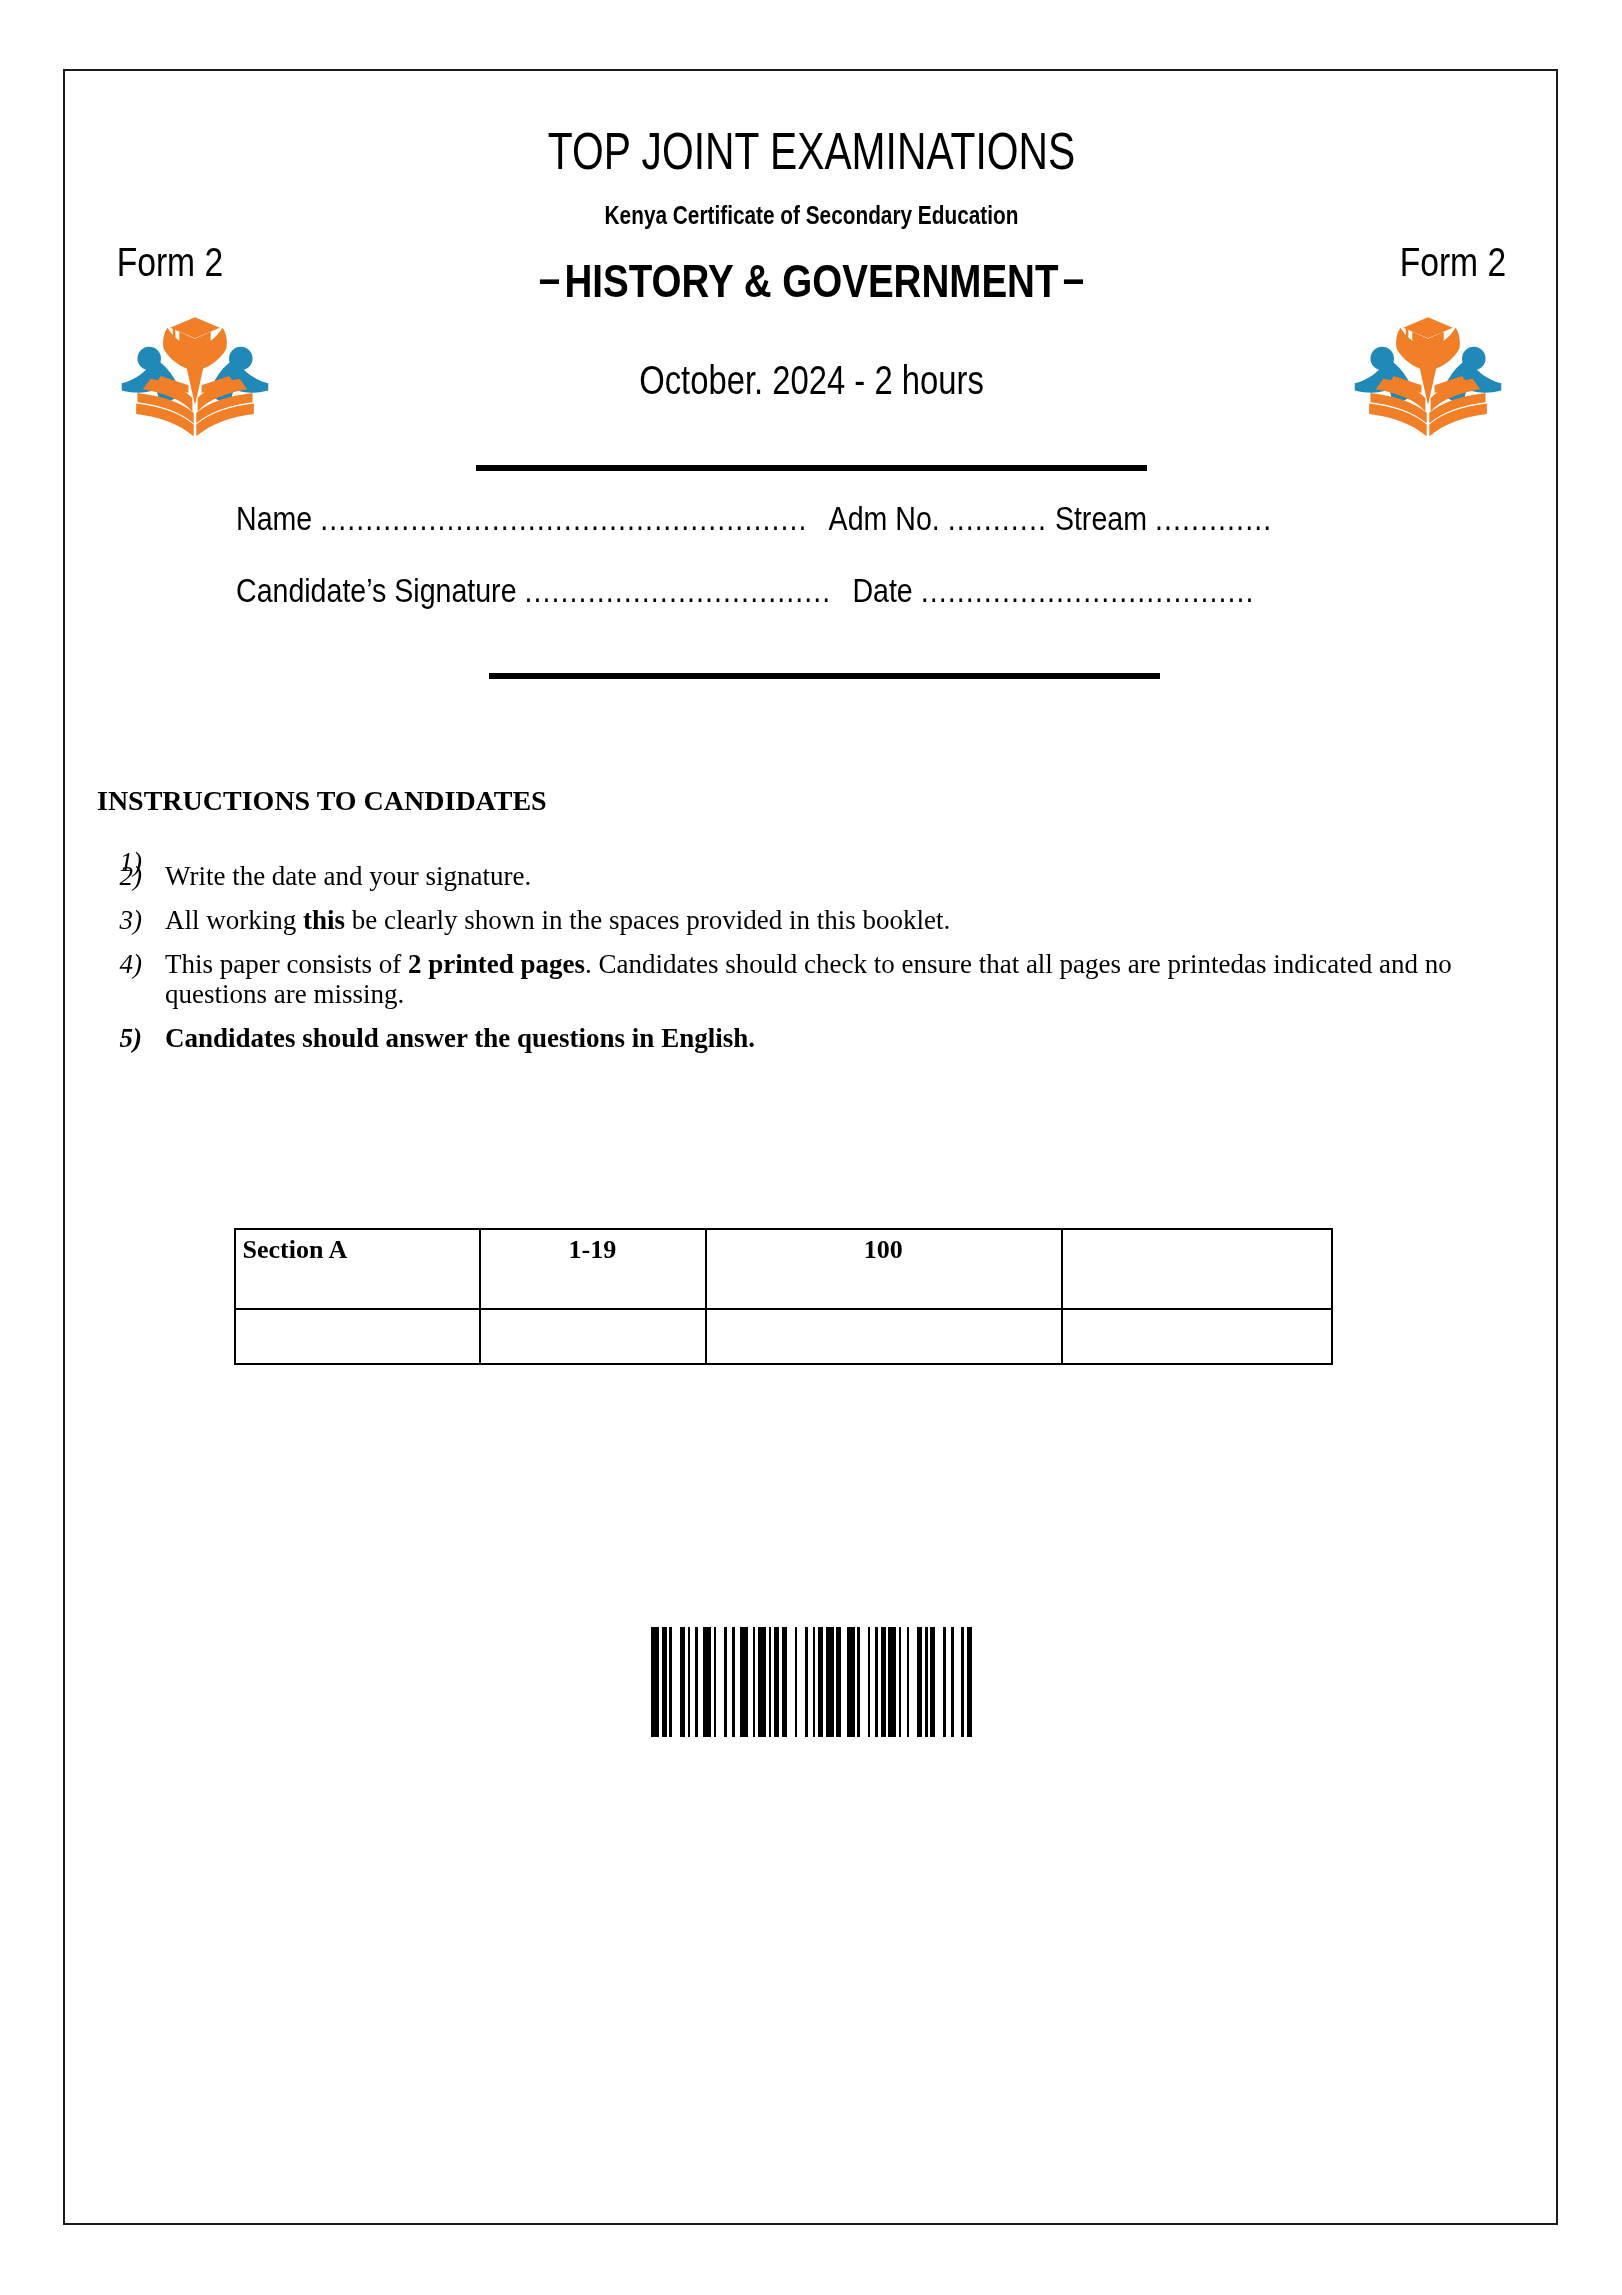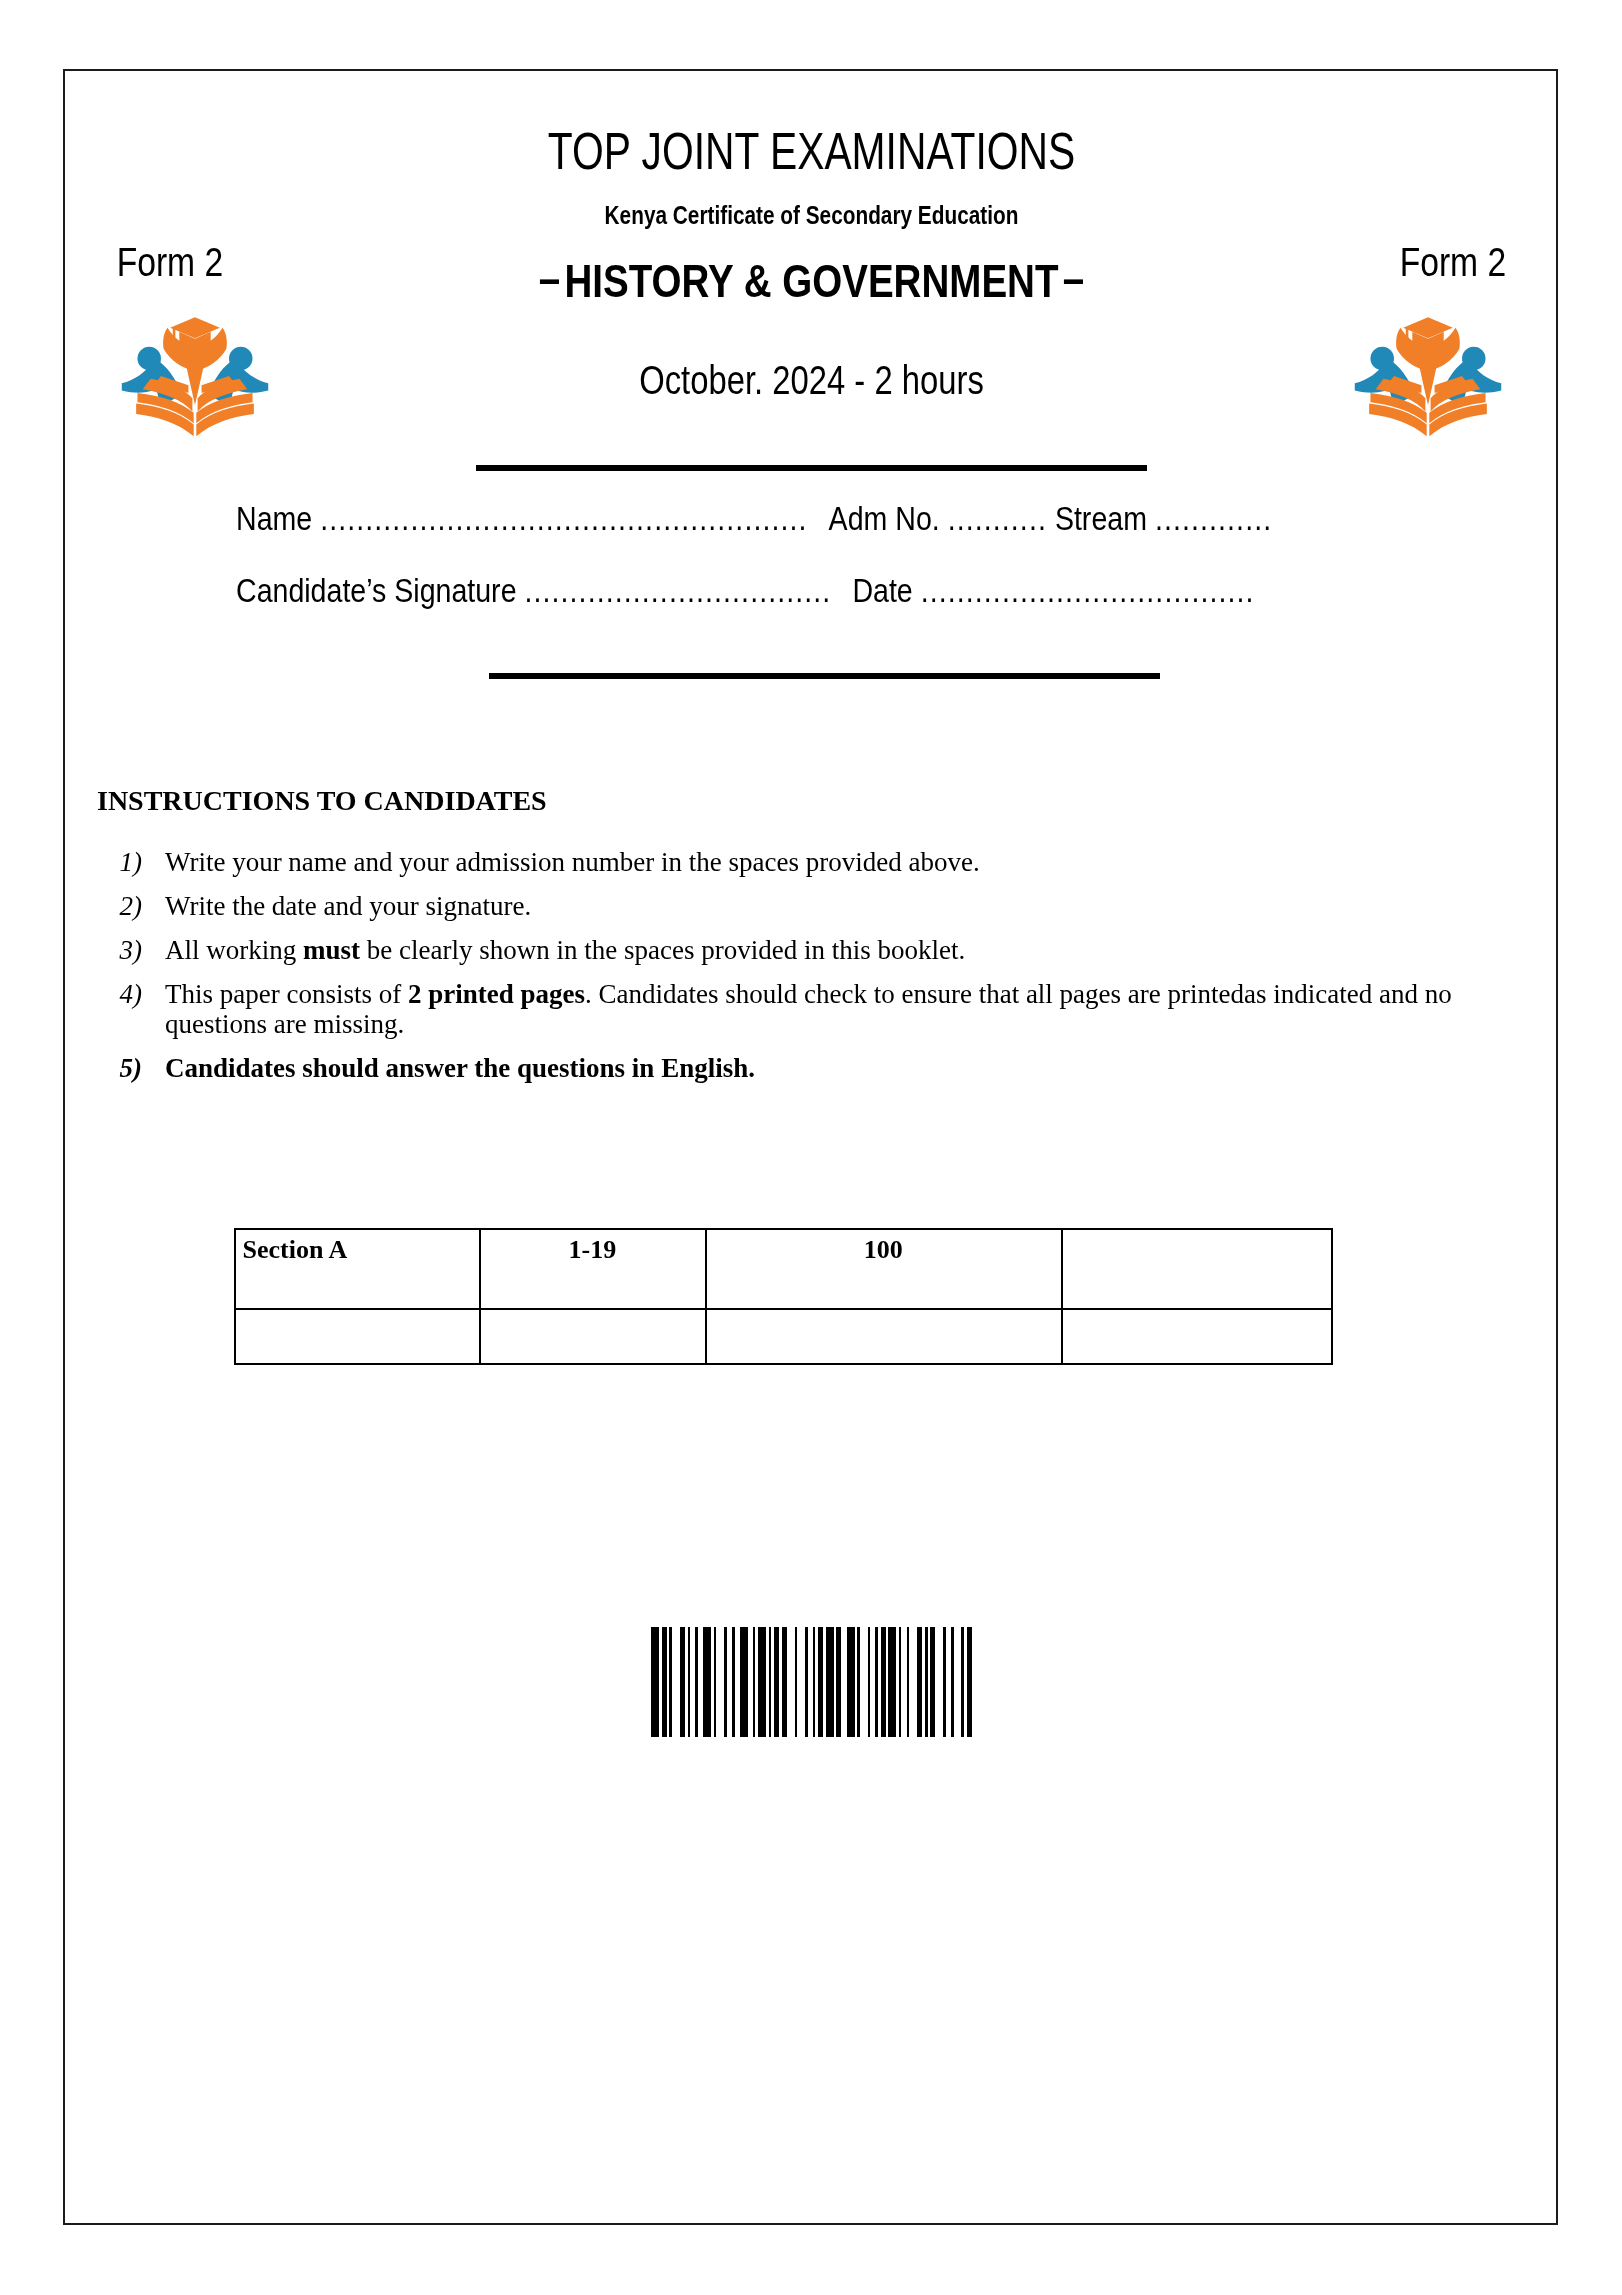"Write your name and your" span { html: <span>Write your name and your admission number in the spaces provided above.</span> -> none }
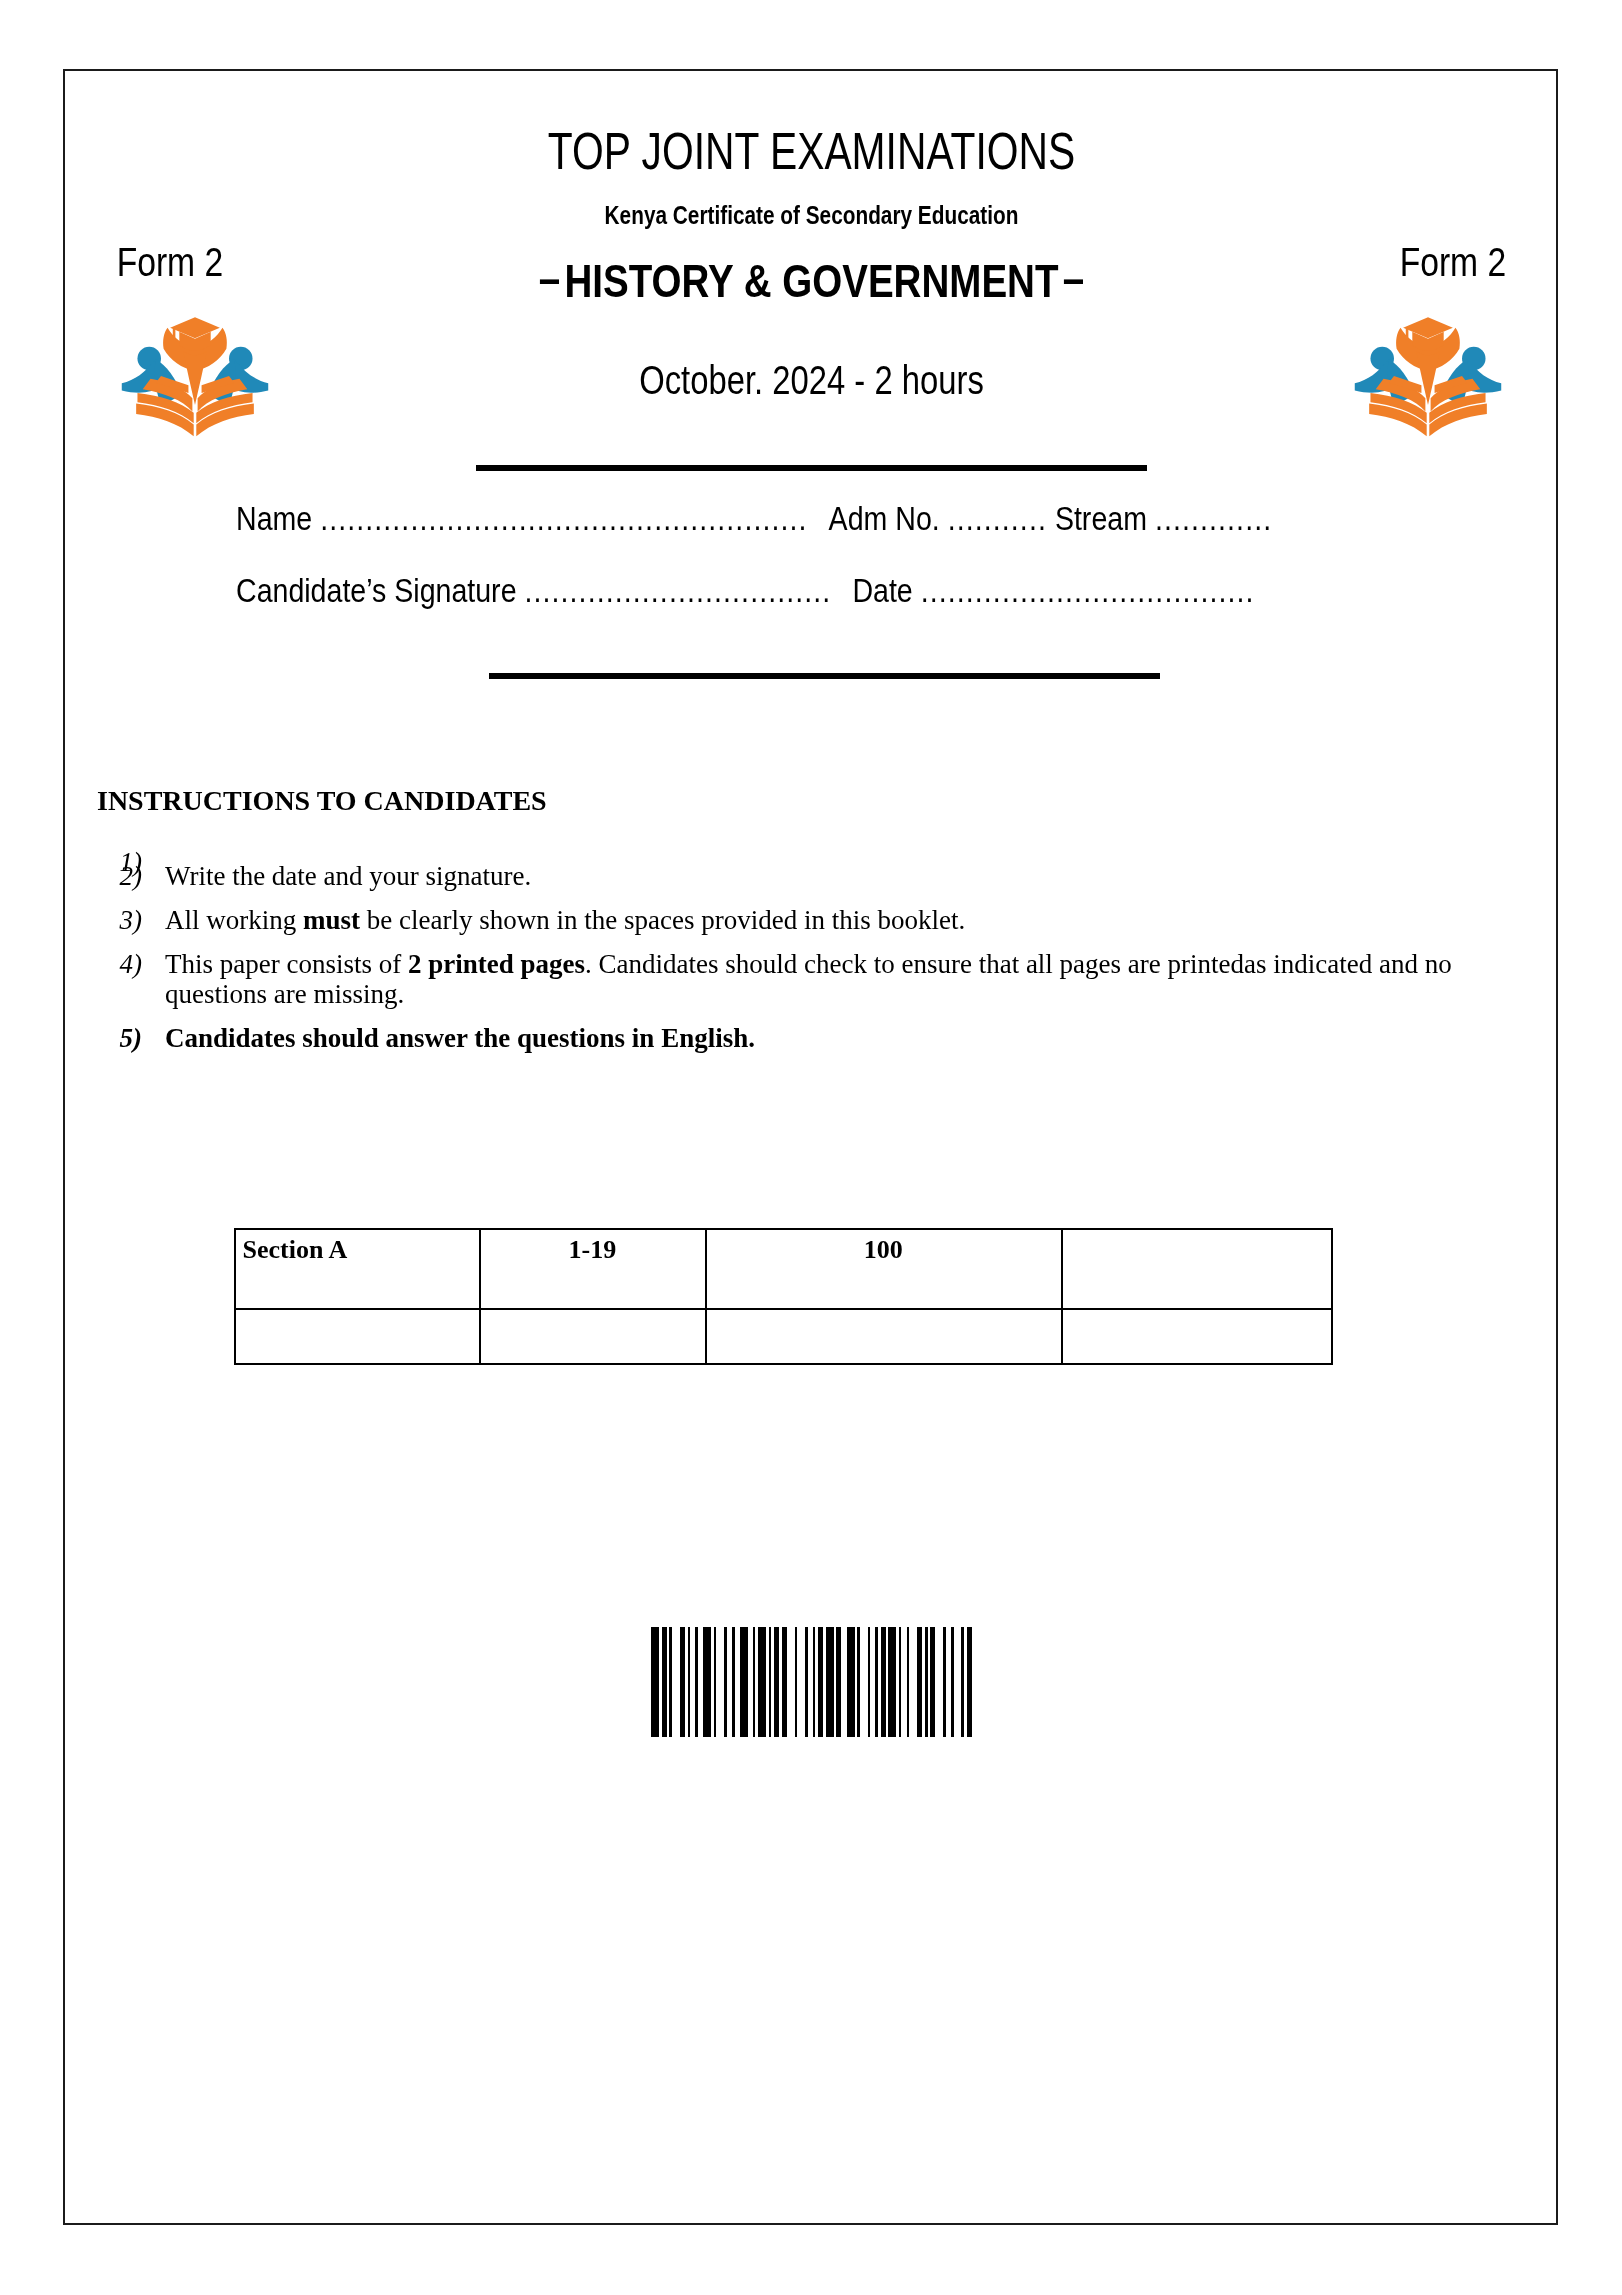"must" b { text: must -> this }
